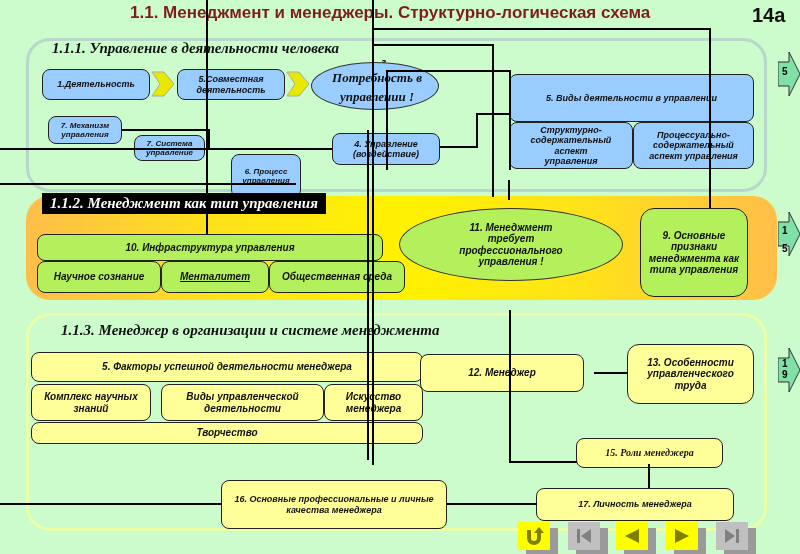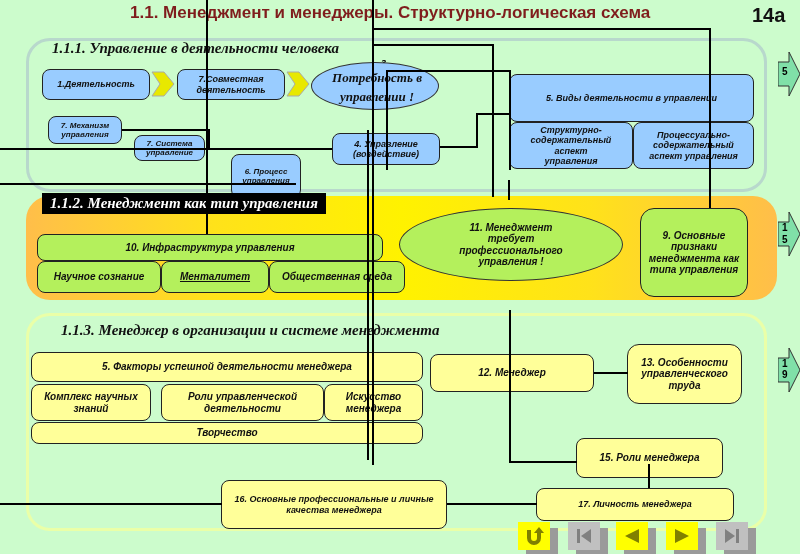"7.Совместная деятельность" div.box { text: 7.Совместная -> 5.Совместная }
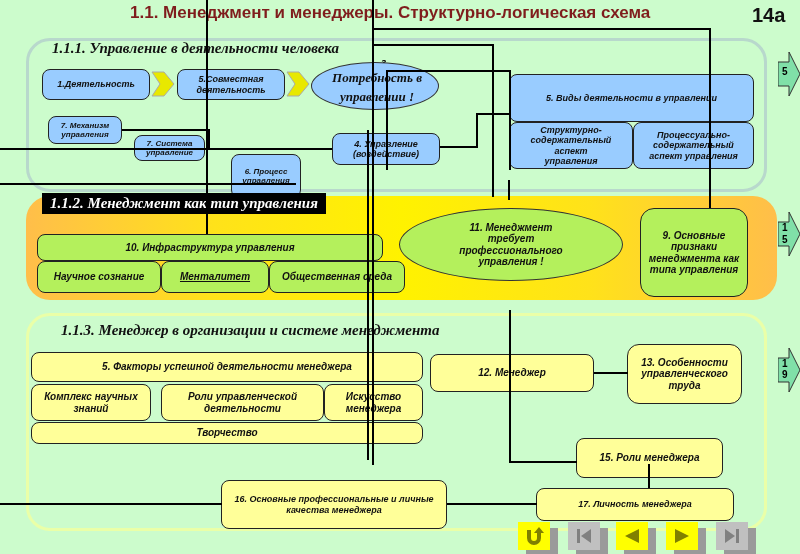"15" span.abs { line-height: 12px -> 18px }
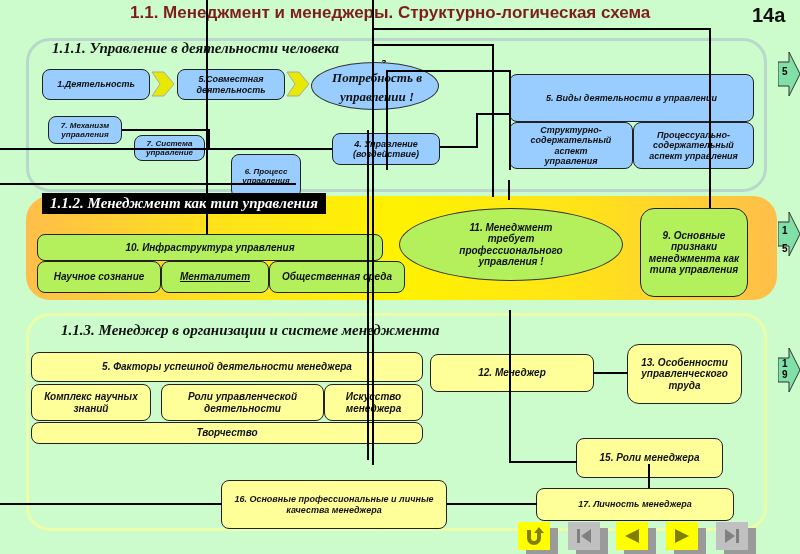"13. Особенности управленческого труда" div.box { width: 115px -> 127px }
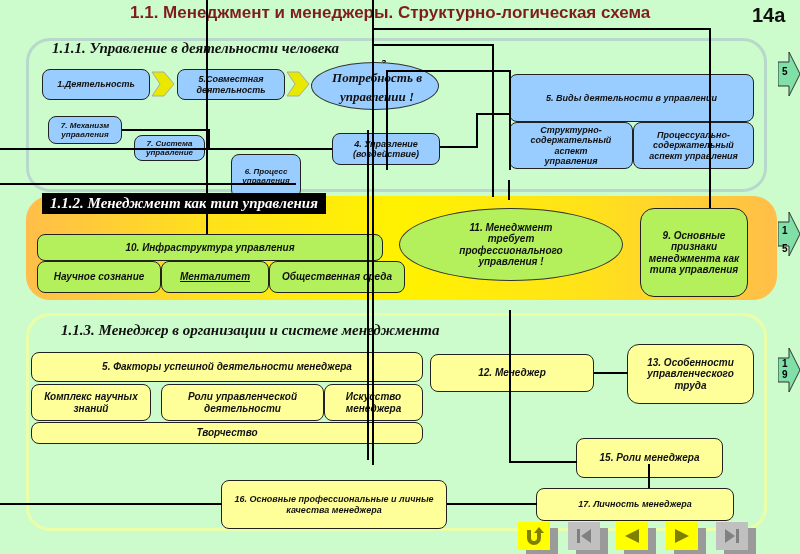"12. Менеджер" div.box { left: 430px -> 420px }
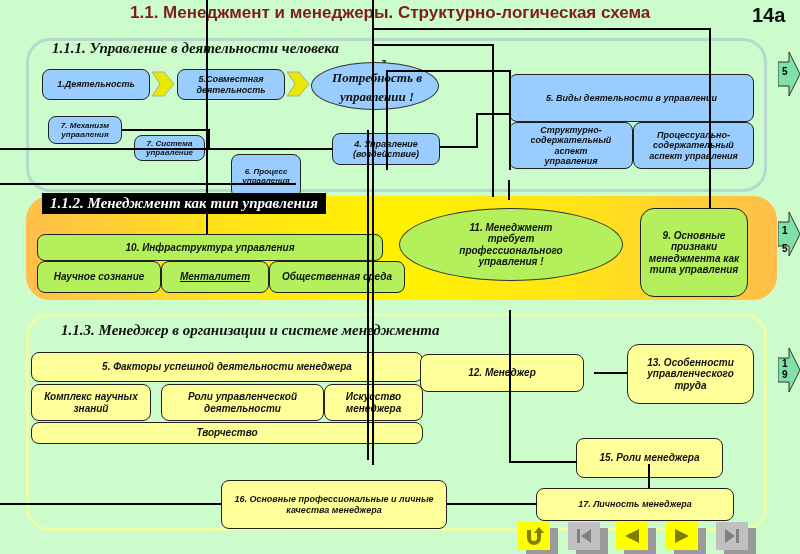"Роли управленческой деятельности" div.box { text: Роли -> Виды }
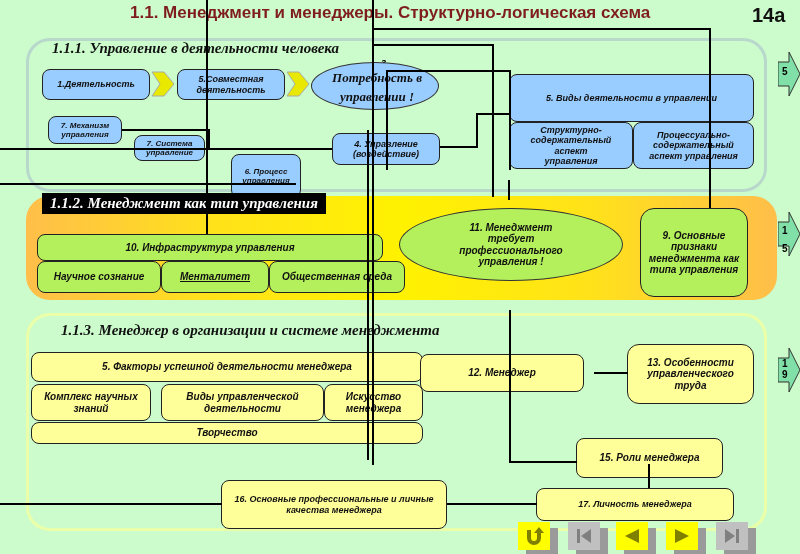"15. Роли менеджера" div.box { font-family: none -> Liberation Serif, serif; height: 40px -> 30px }
